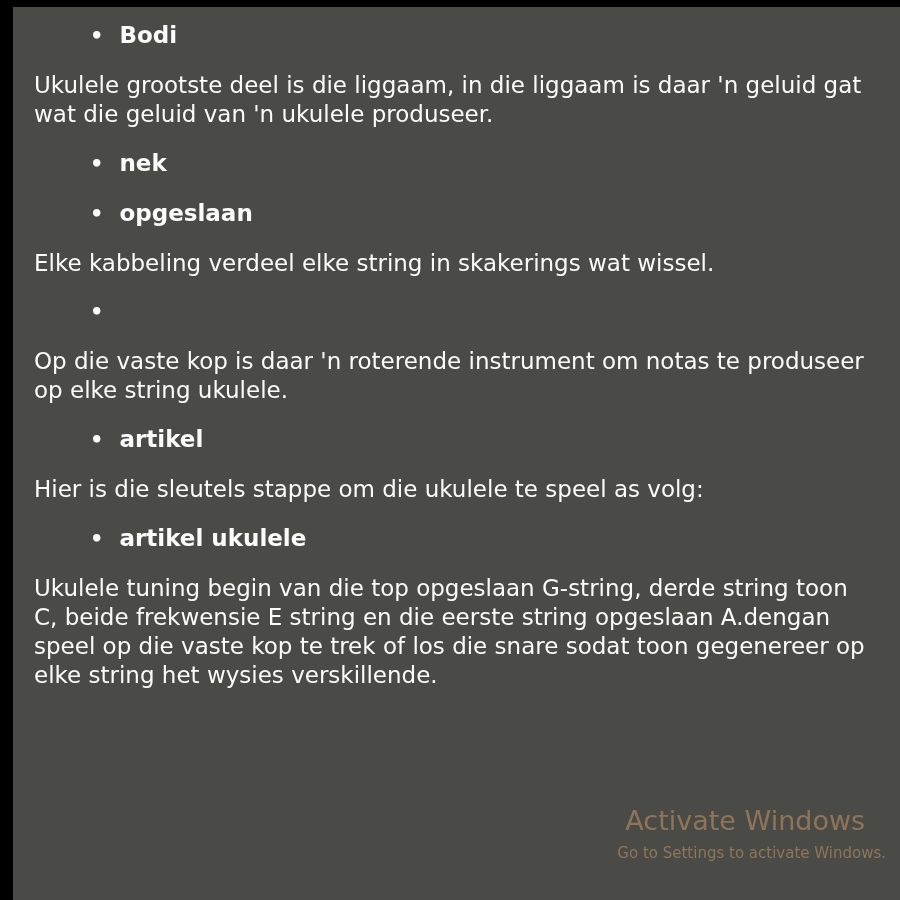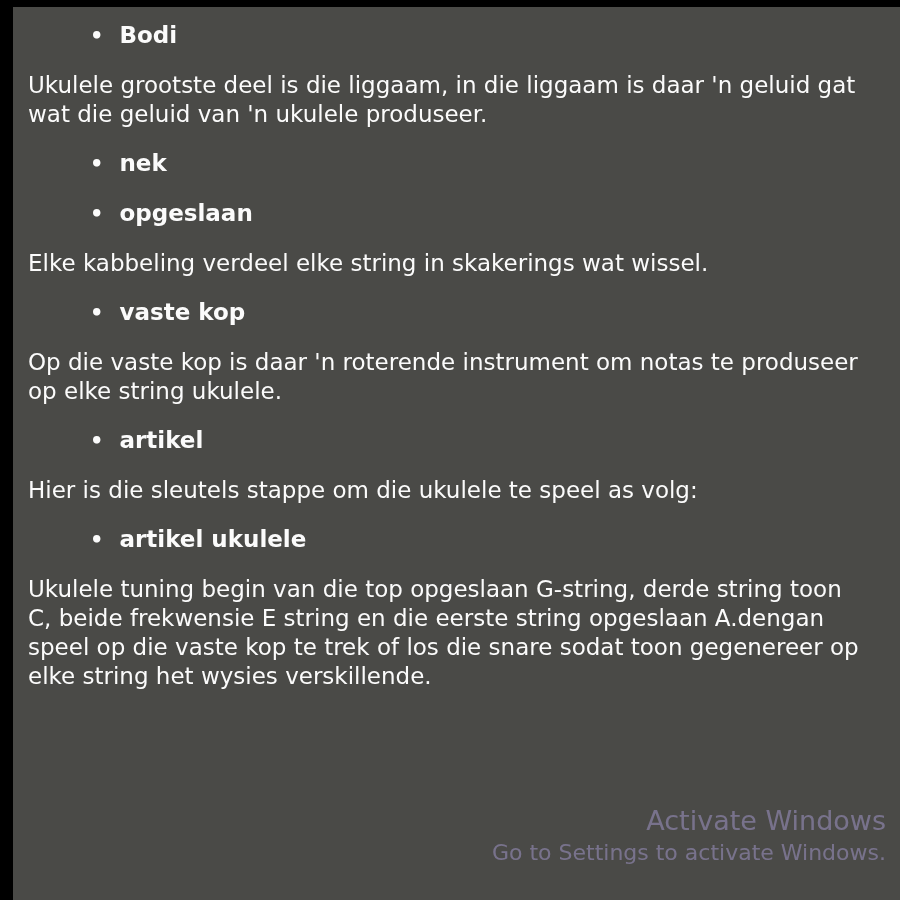"Ukulele grootste deel is die" p.para { margin: 20px 0 -> 20px 6px }
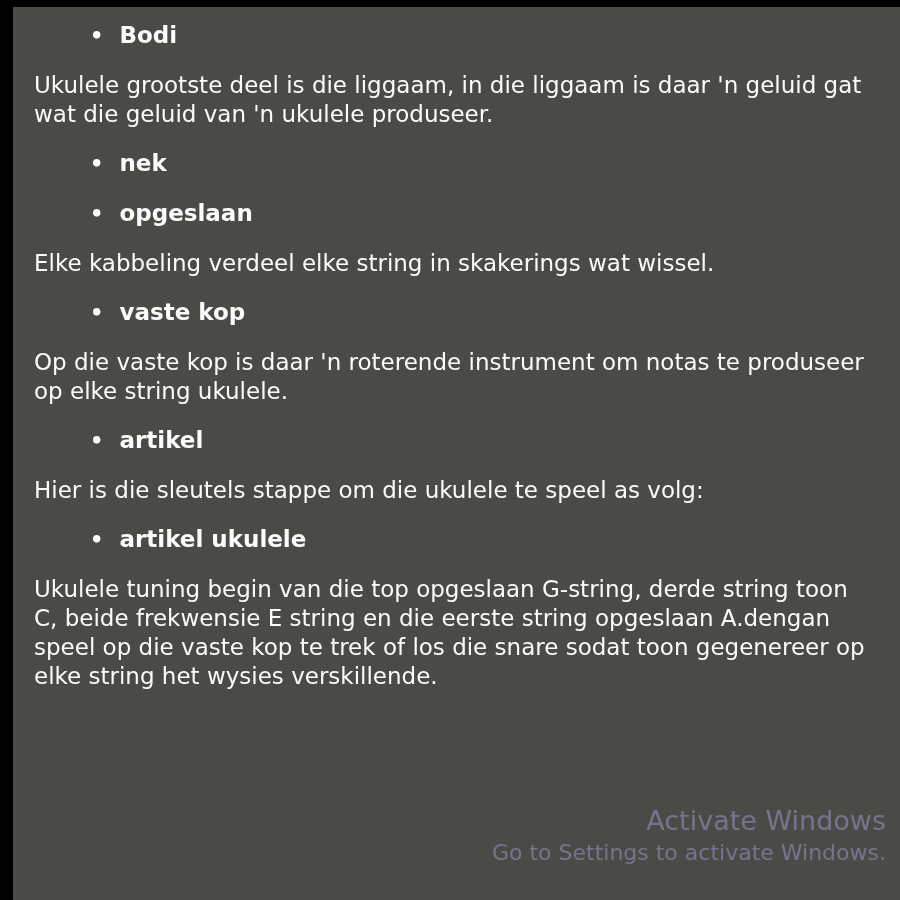"vaste kop" span.heading { html: <span>vaste kop</span> -> none }
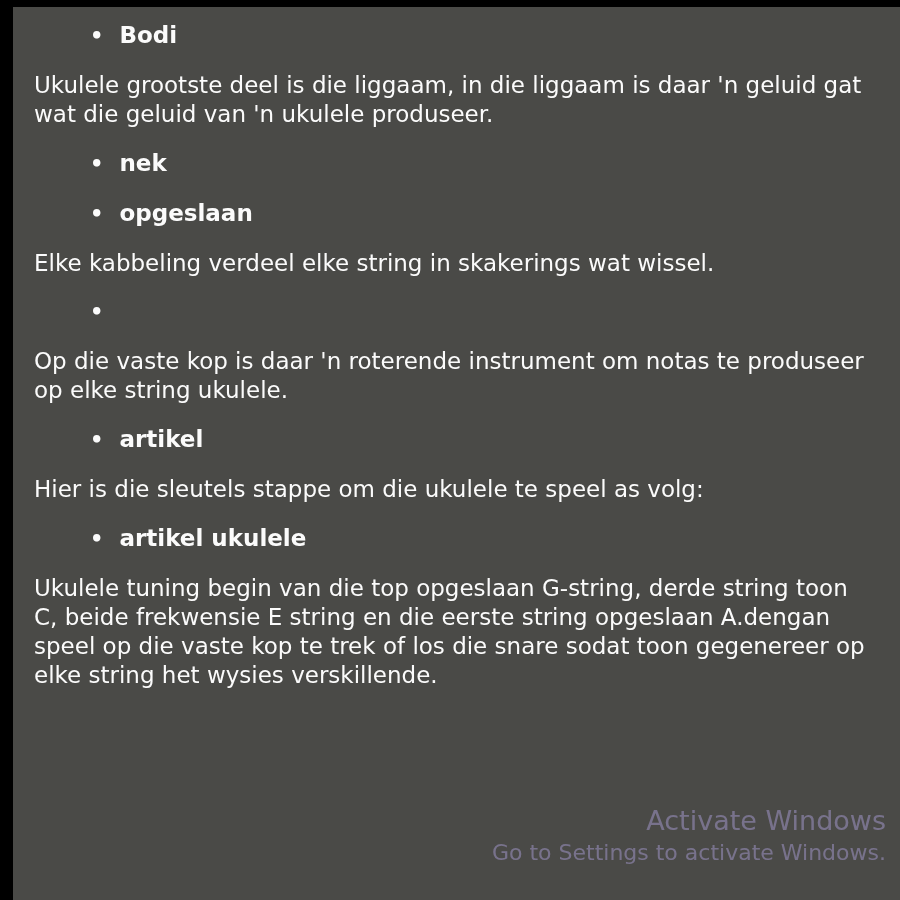"Activate Windows" .watermark { color: #c4b5fd -> #fdba74; text-align: right -> left }
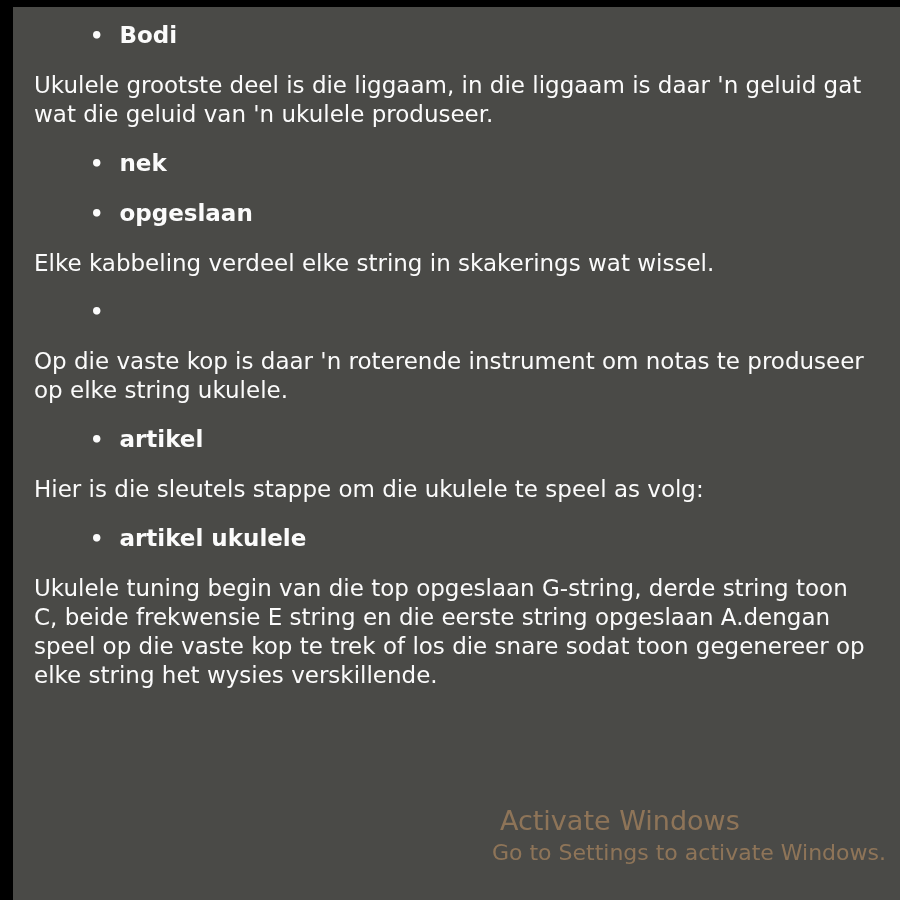"Go to Settings to activate" .watermark .wm-line2 { font-size: 22px -> 15px }
